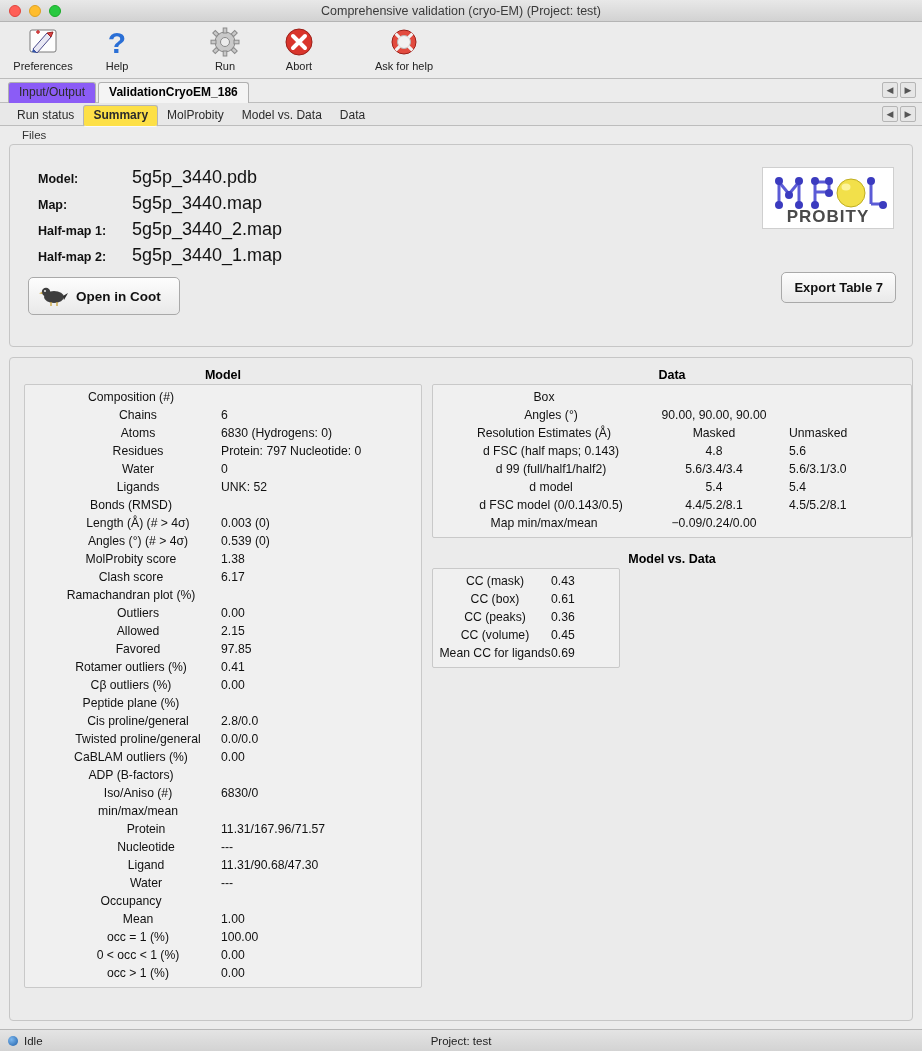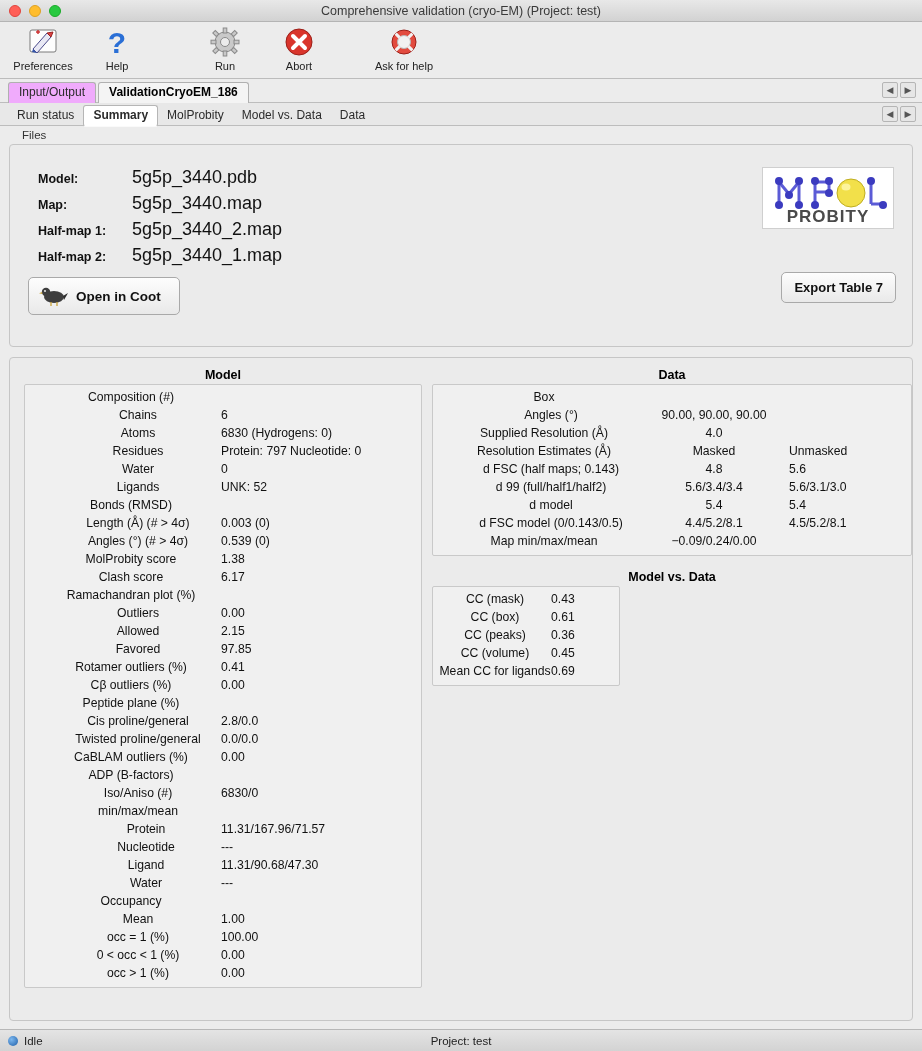"Input/Output" .tab { background: #f0abfc -> #8b5cf6 }
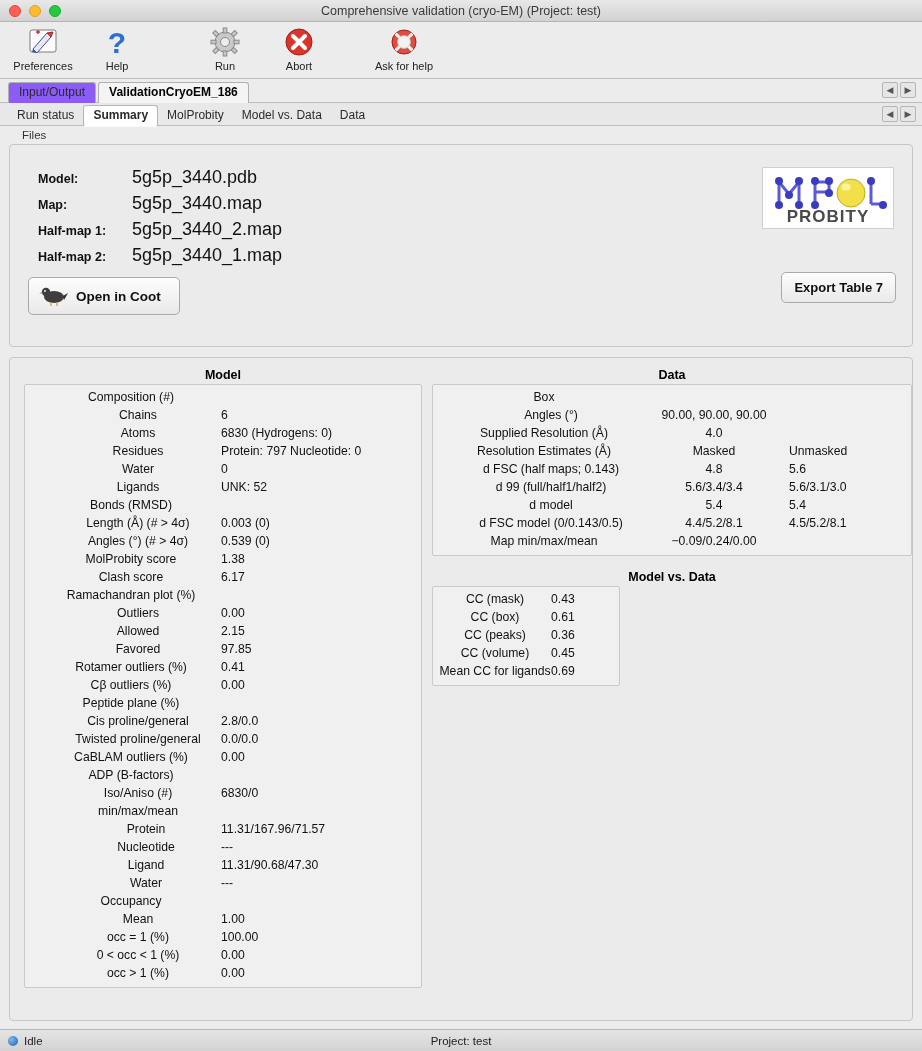"Summary" .subtab.active { background: #ffffff -> #fde047 }
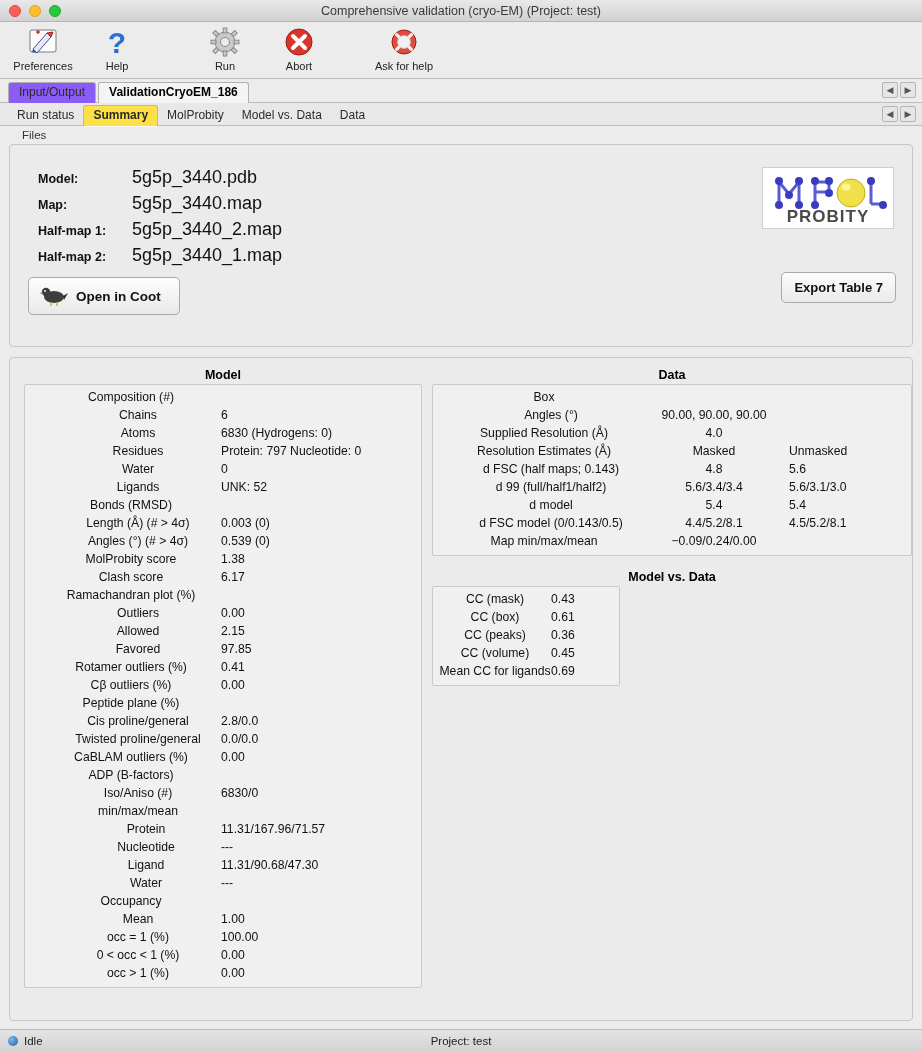"Supplied Resolution (Å)" div.row { html: <div> <div>Supplied Resolution (Å)</div> <div>4.0</div> <div></div> </div> -> none }
